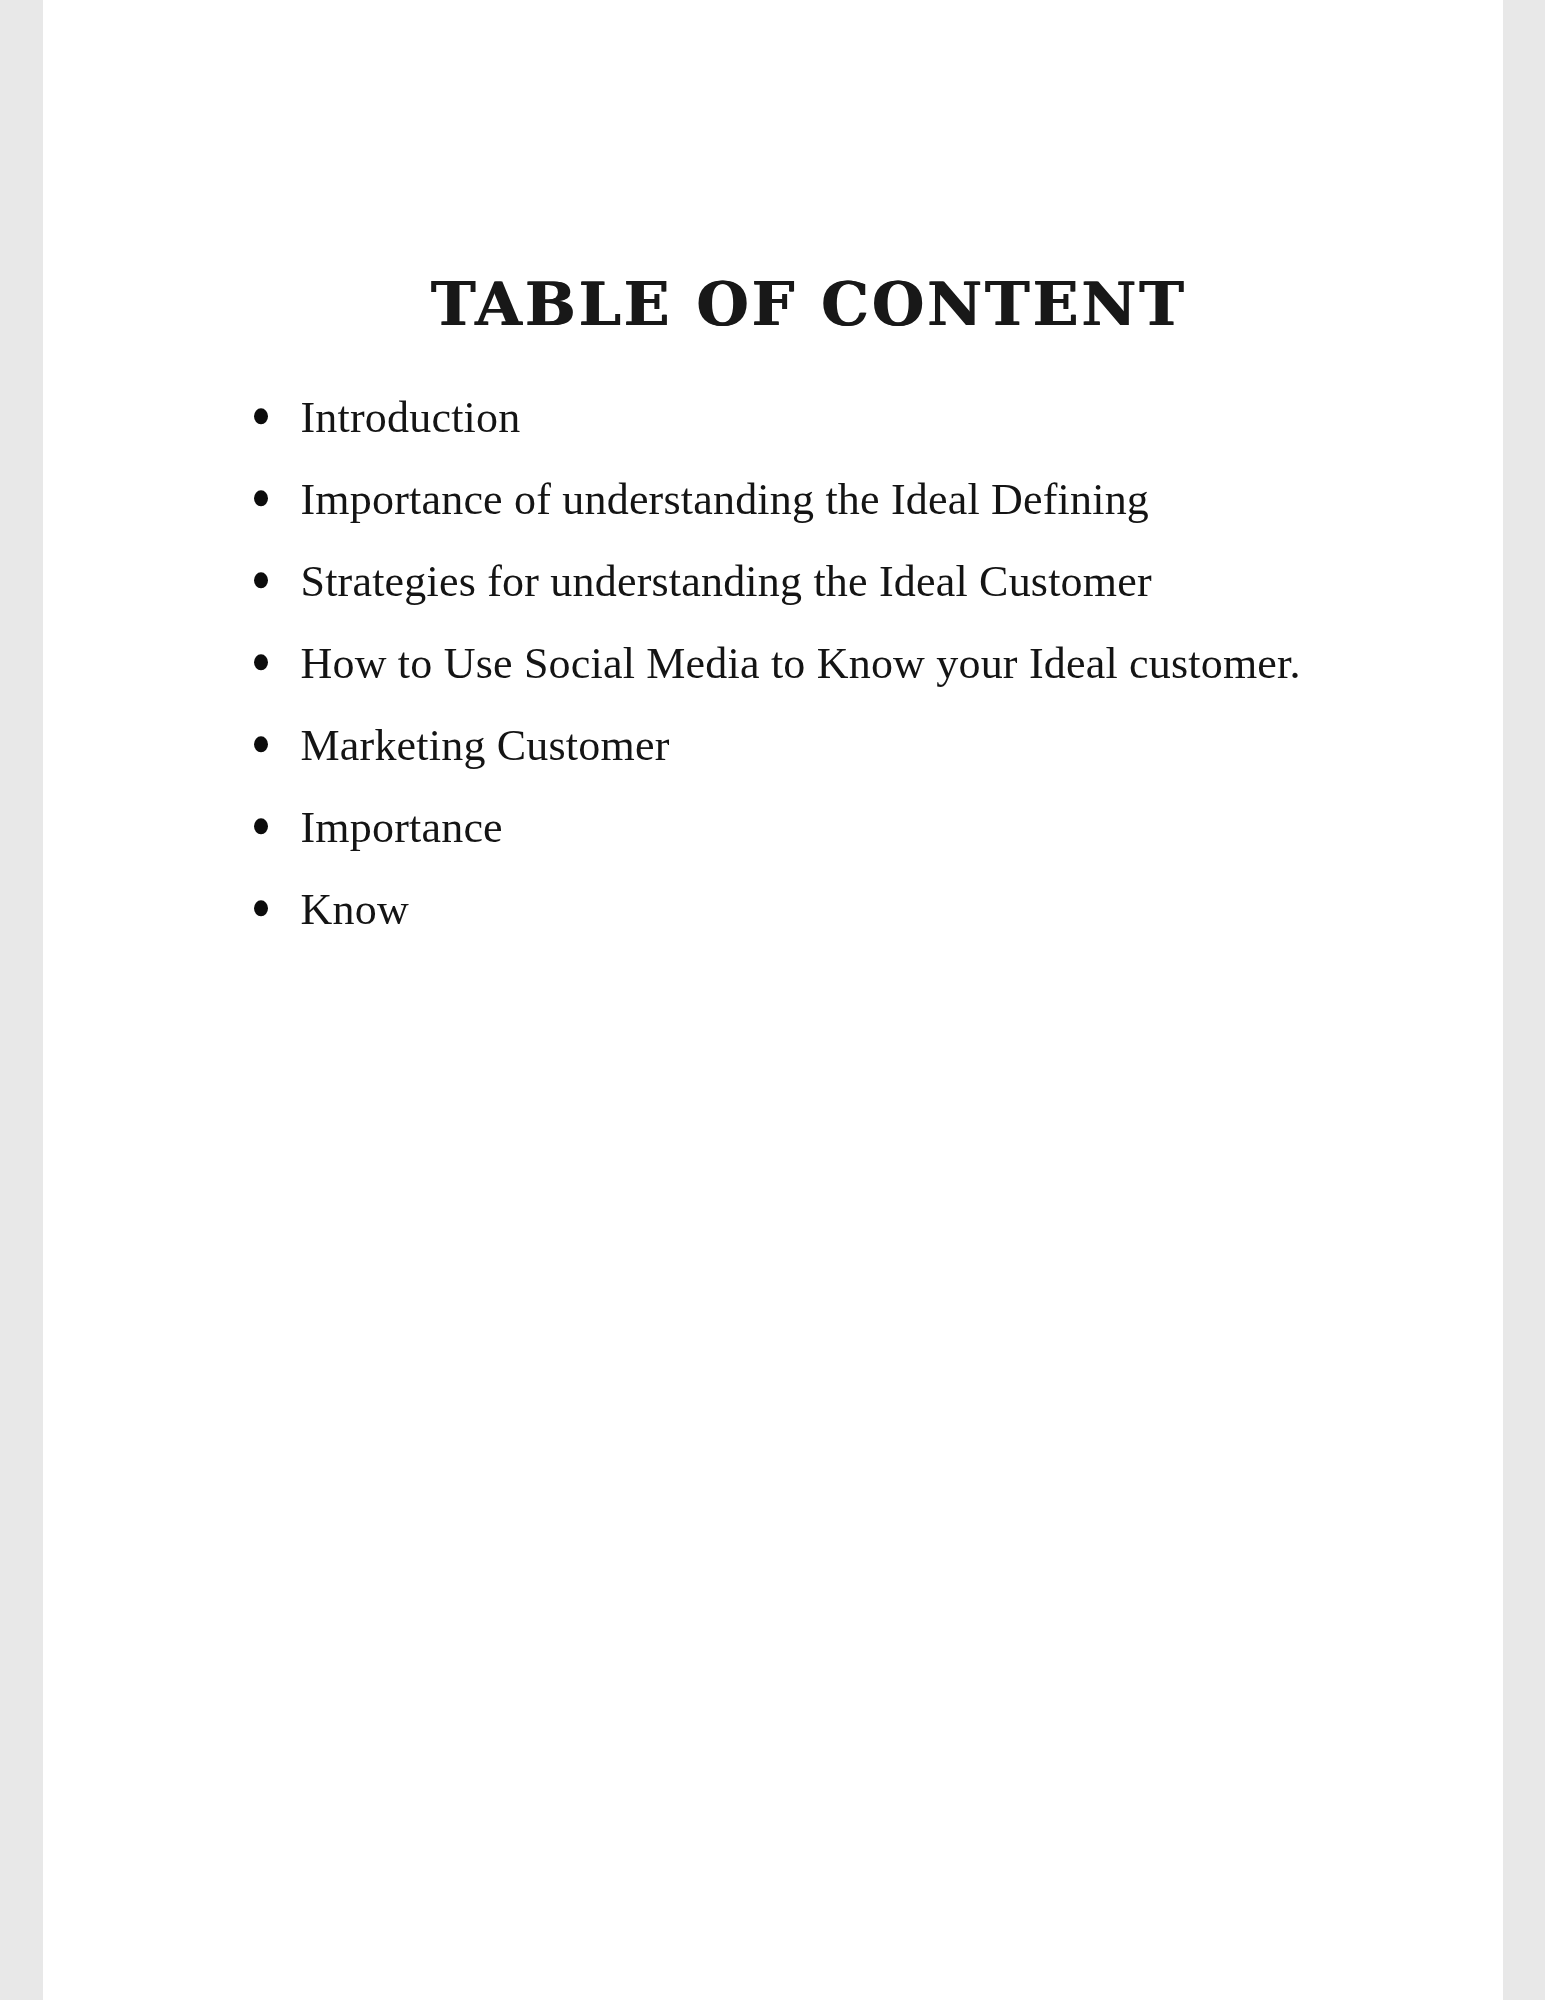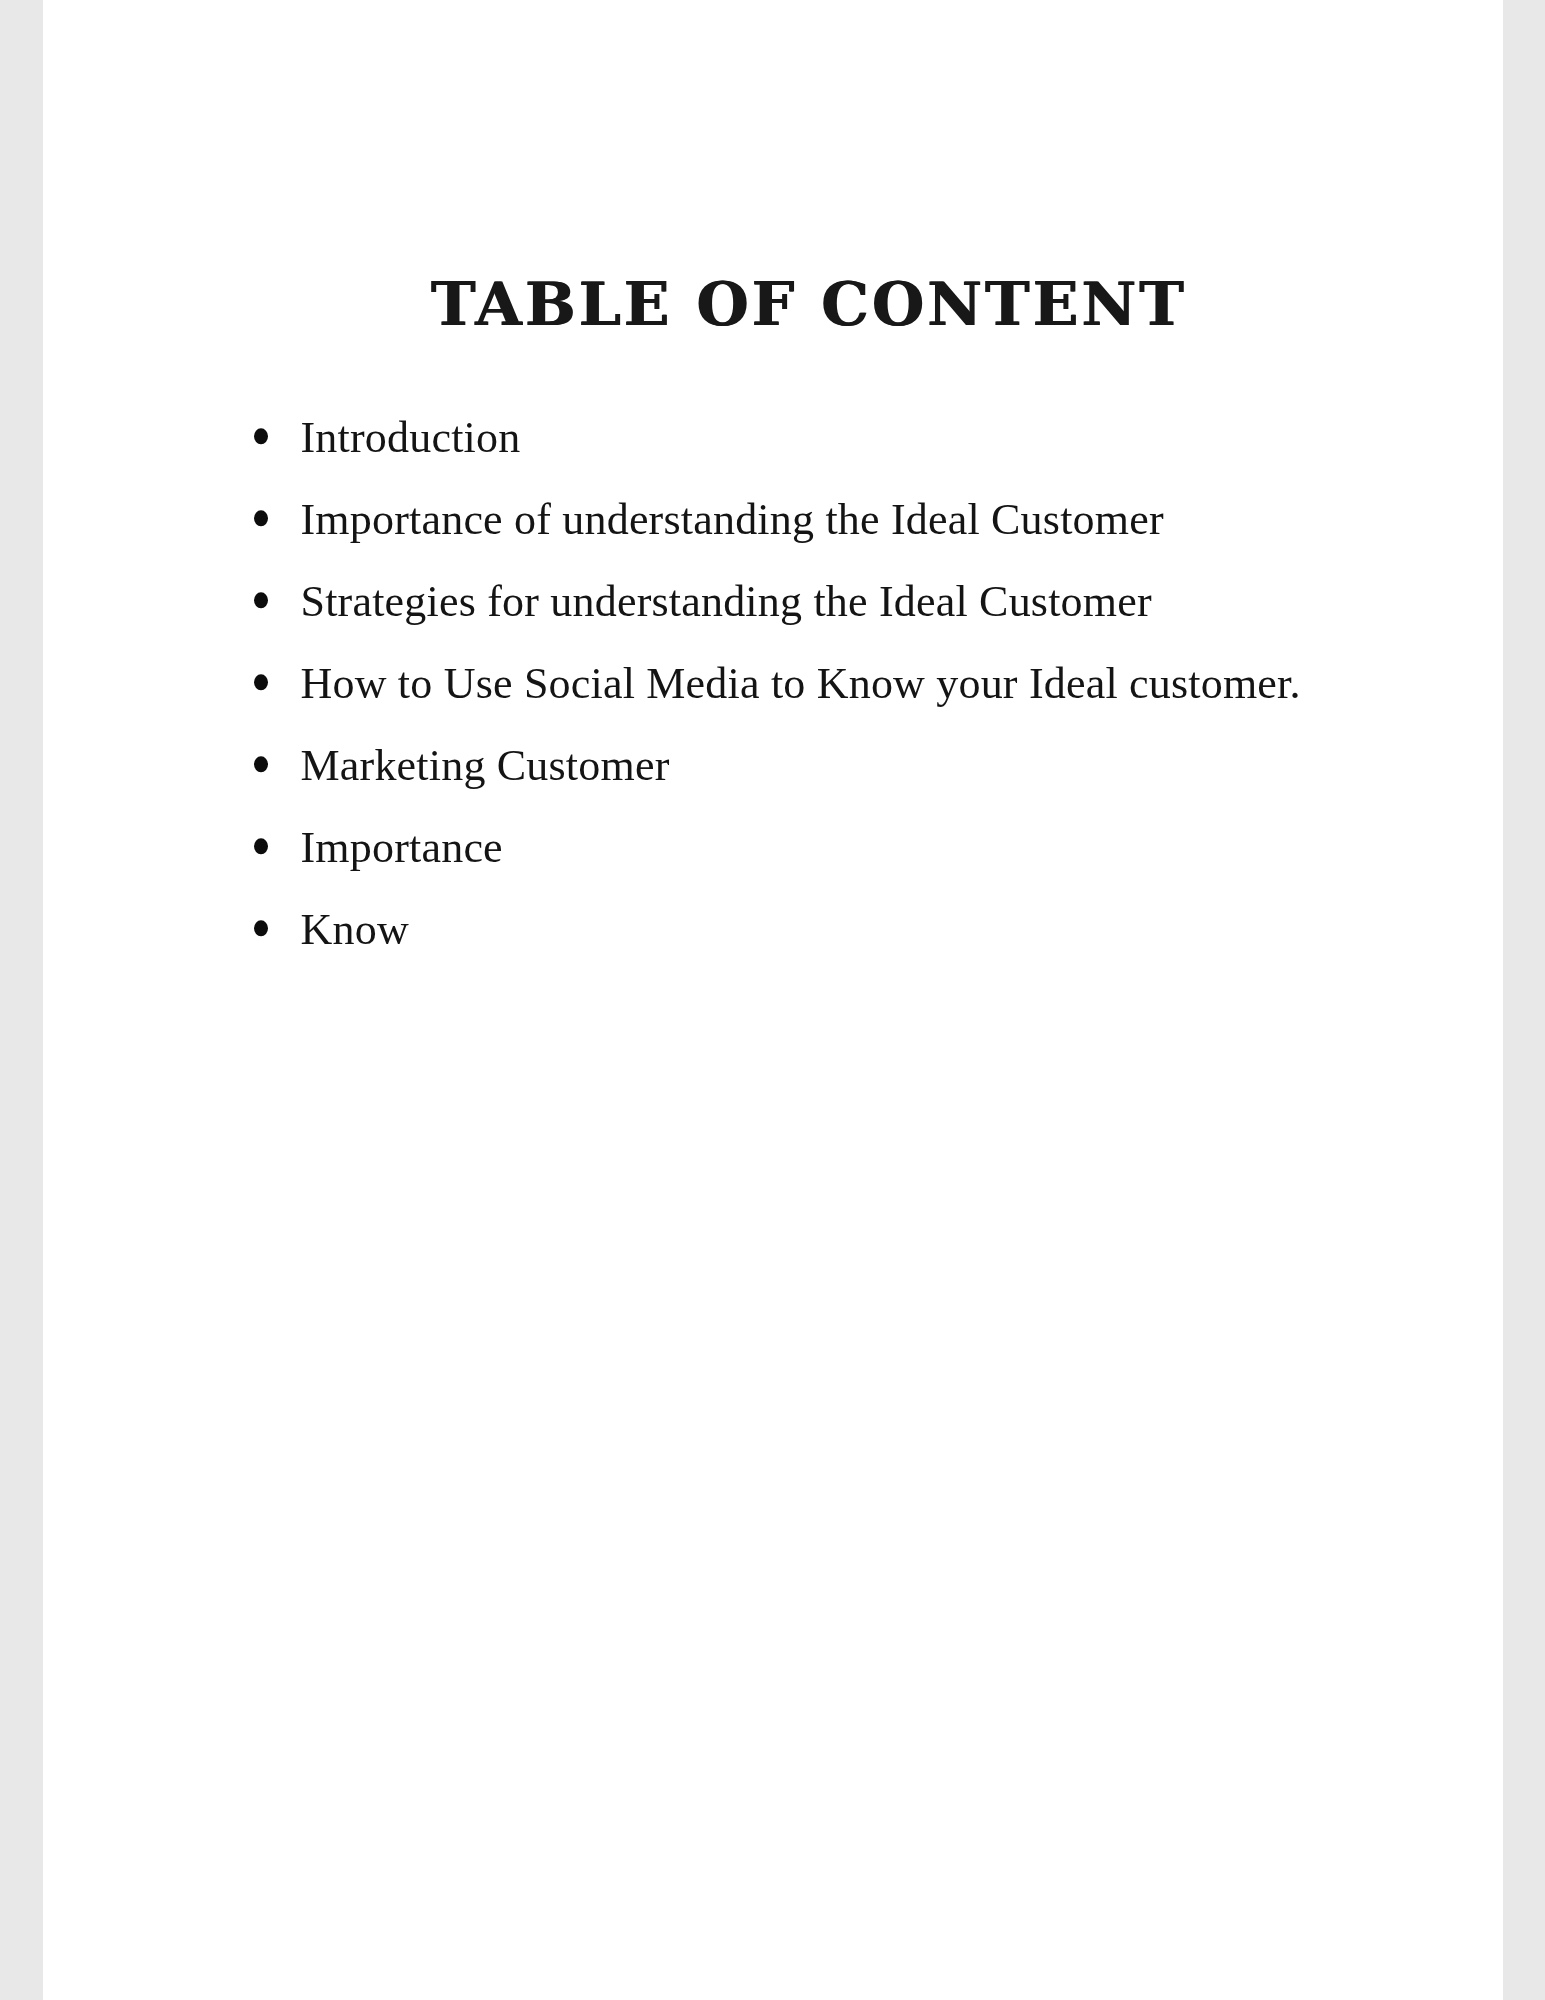"Introduction" .toc-list { top: 396px -> 376px }
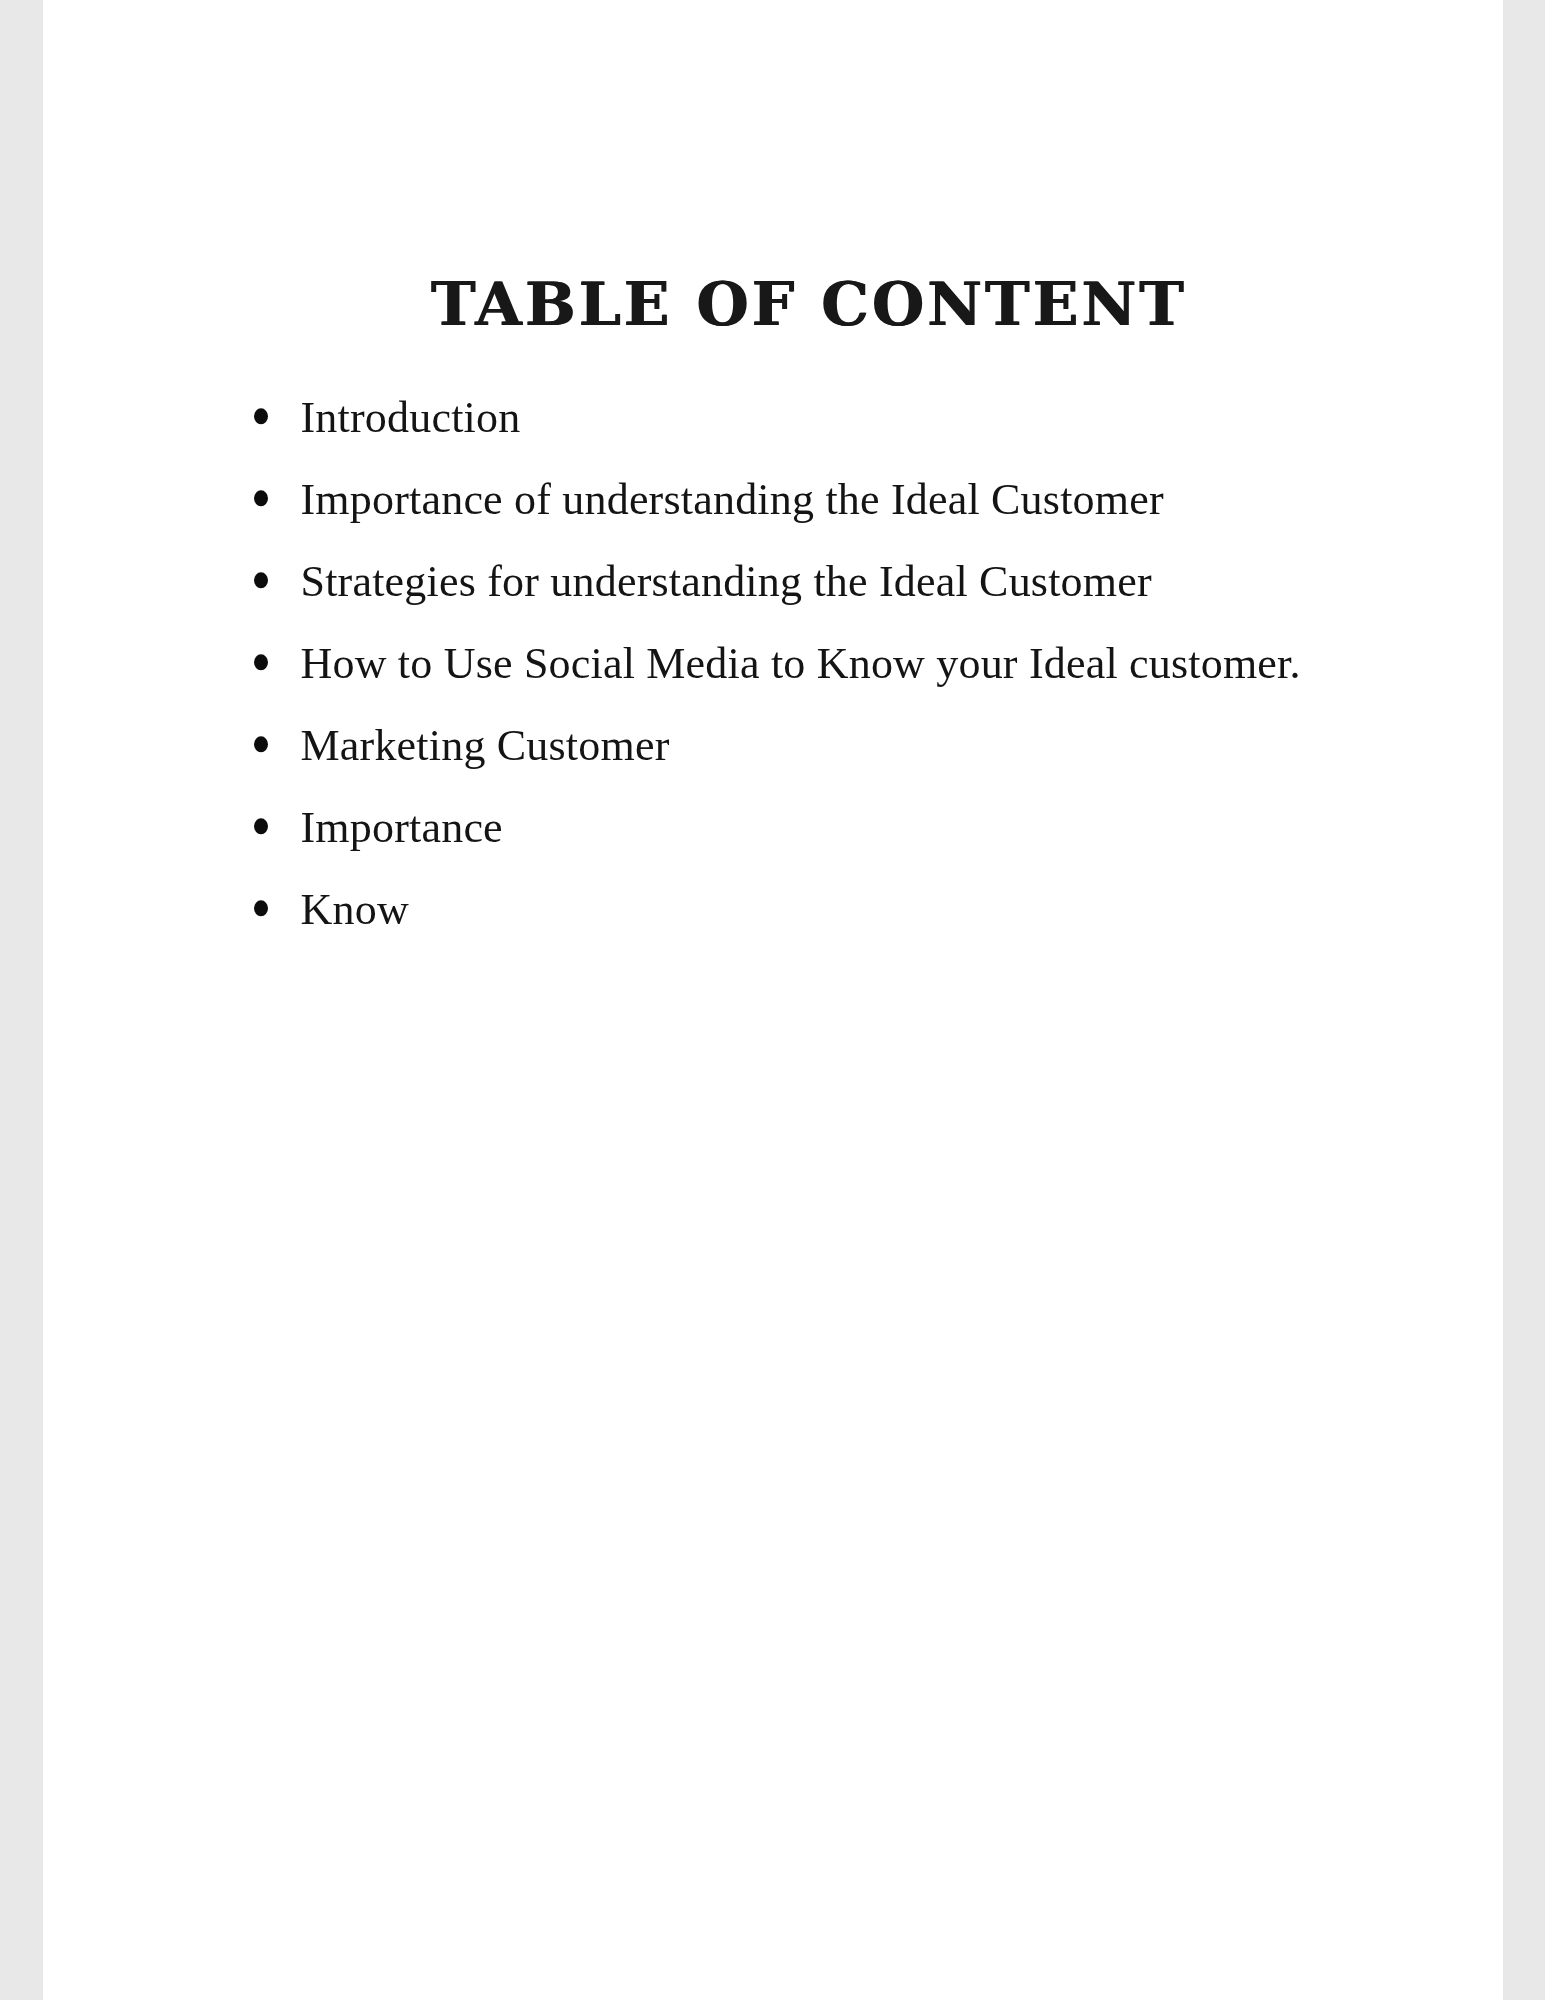"Importance of understanding the Ideal" span.txt { text: Customer -> Defining }
